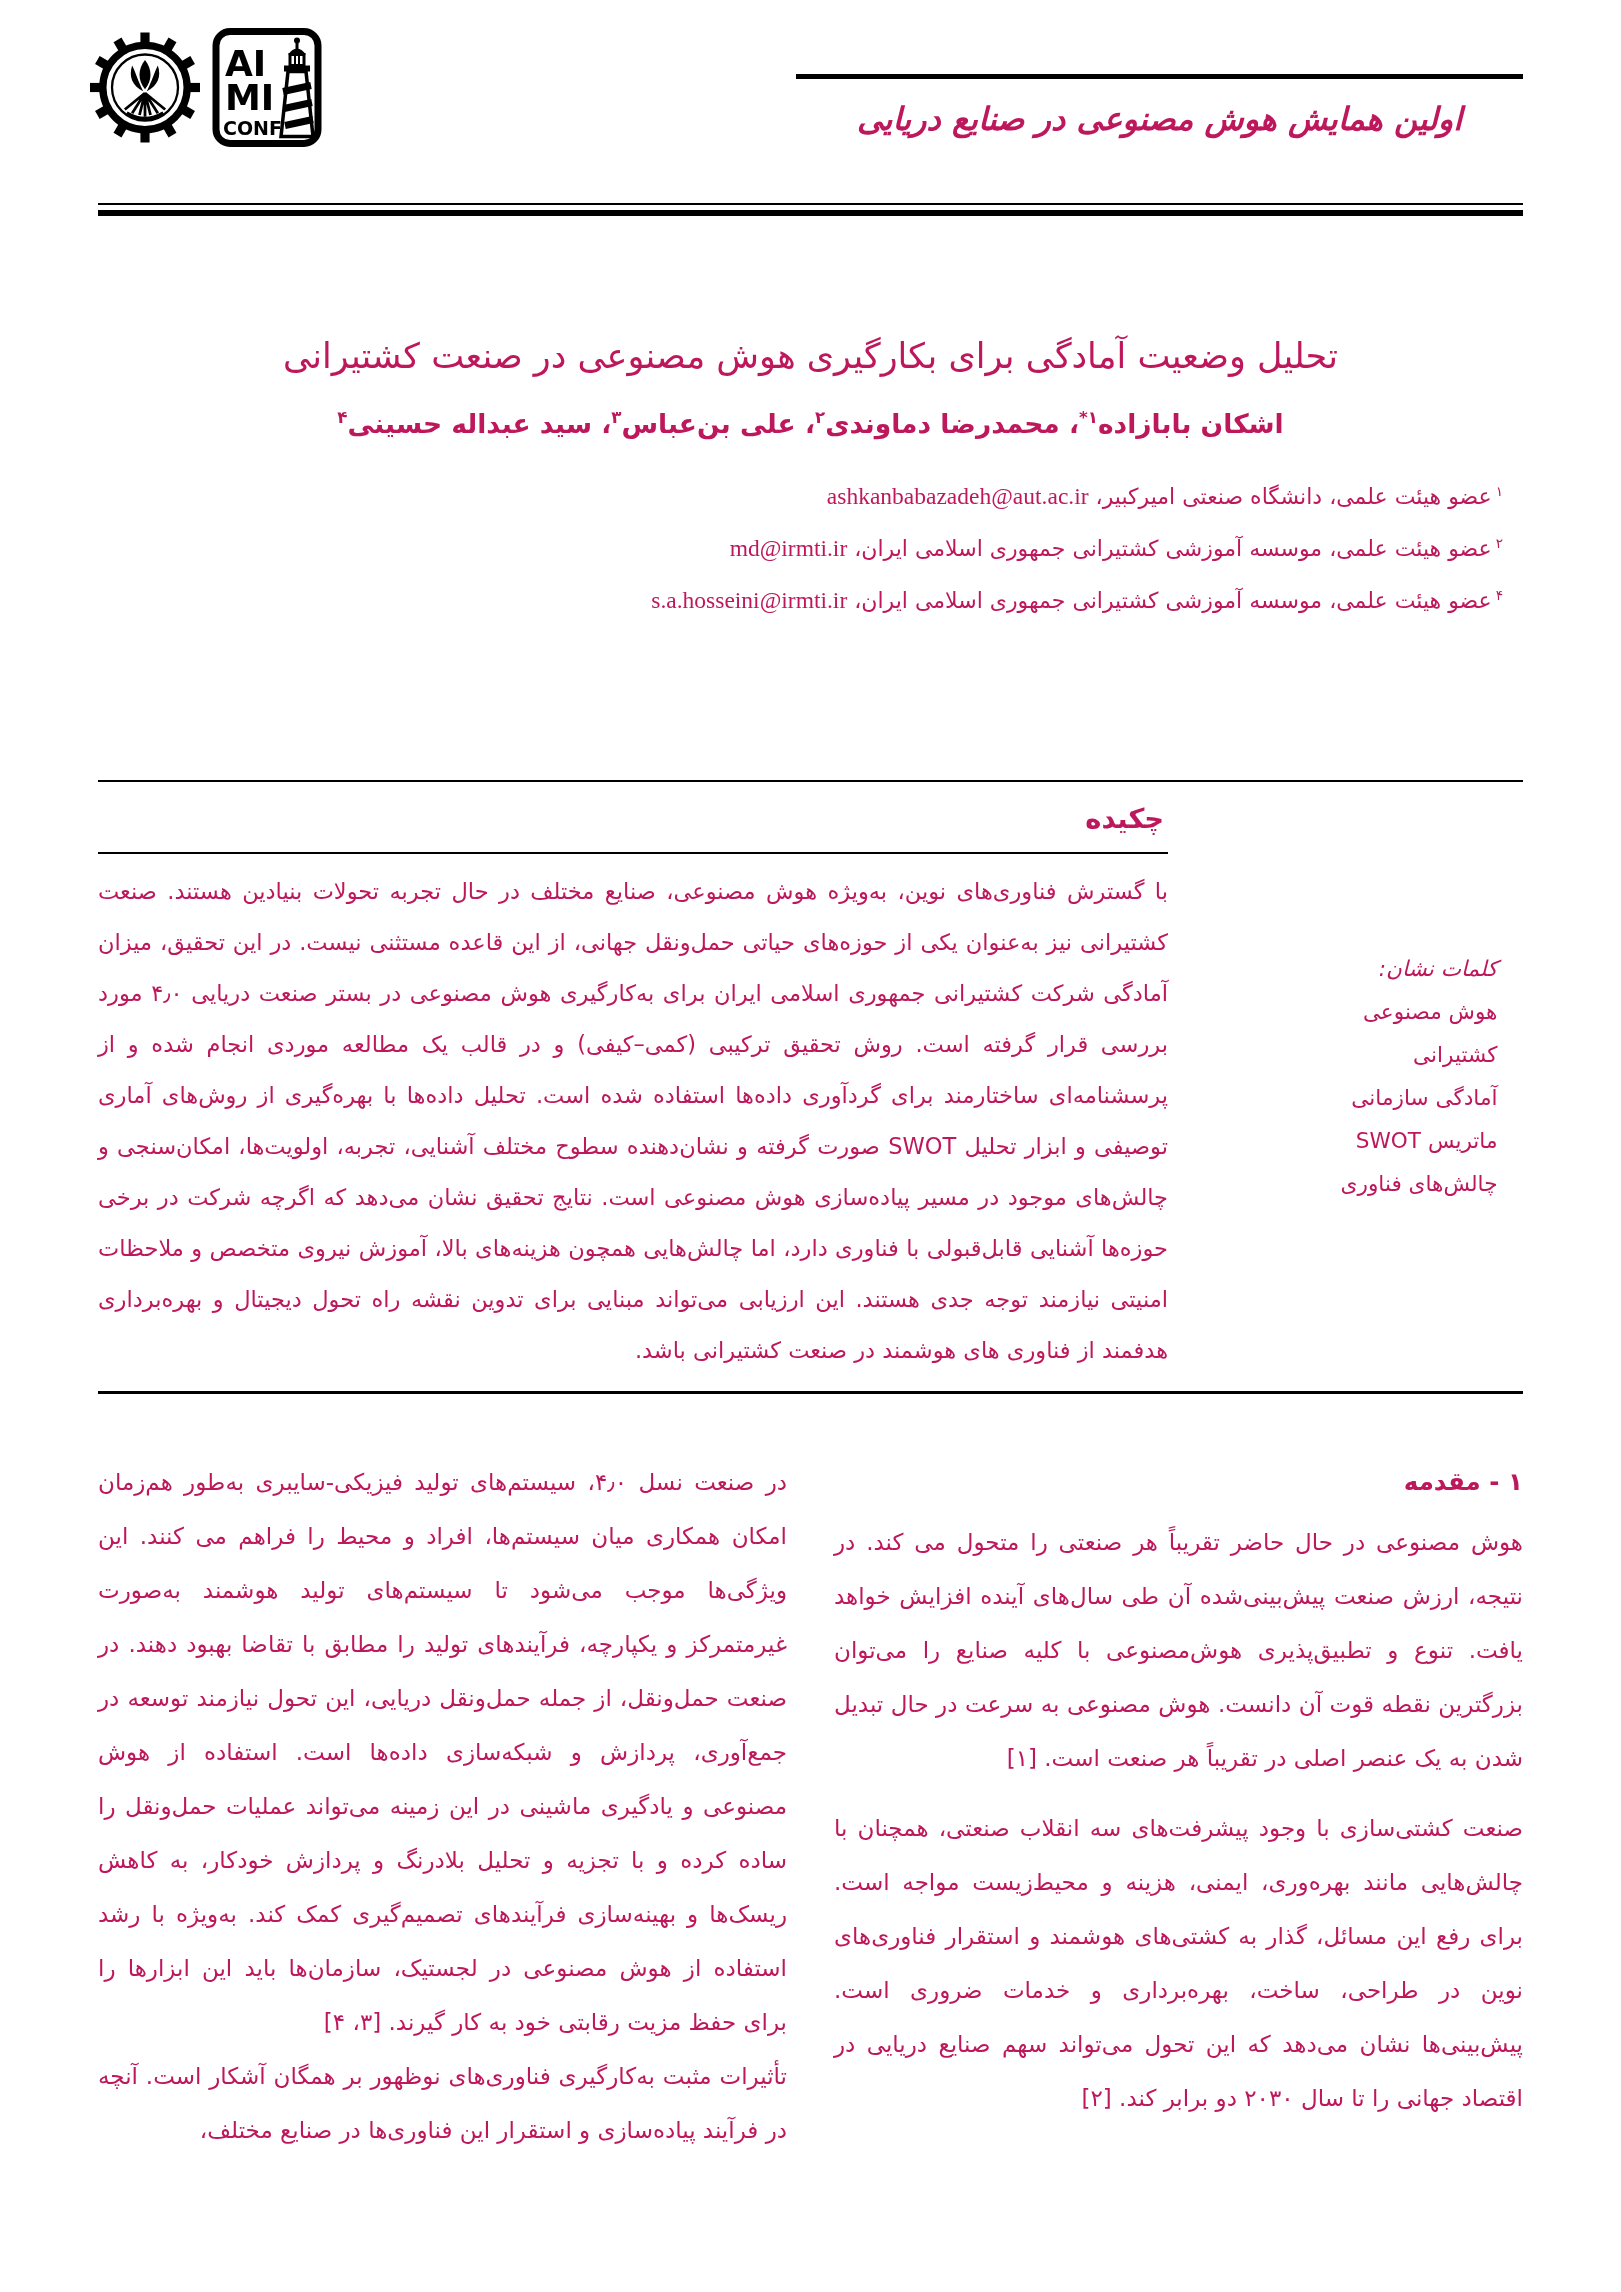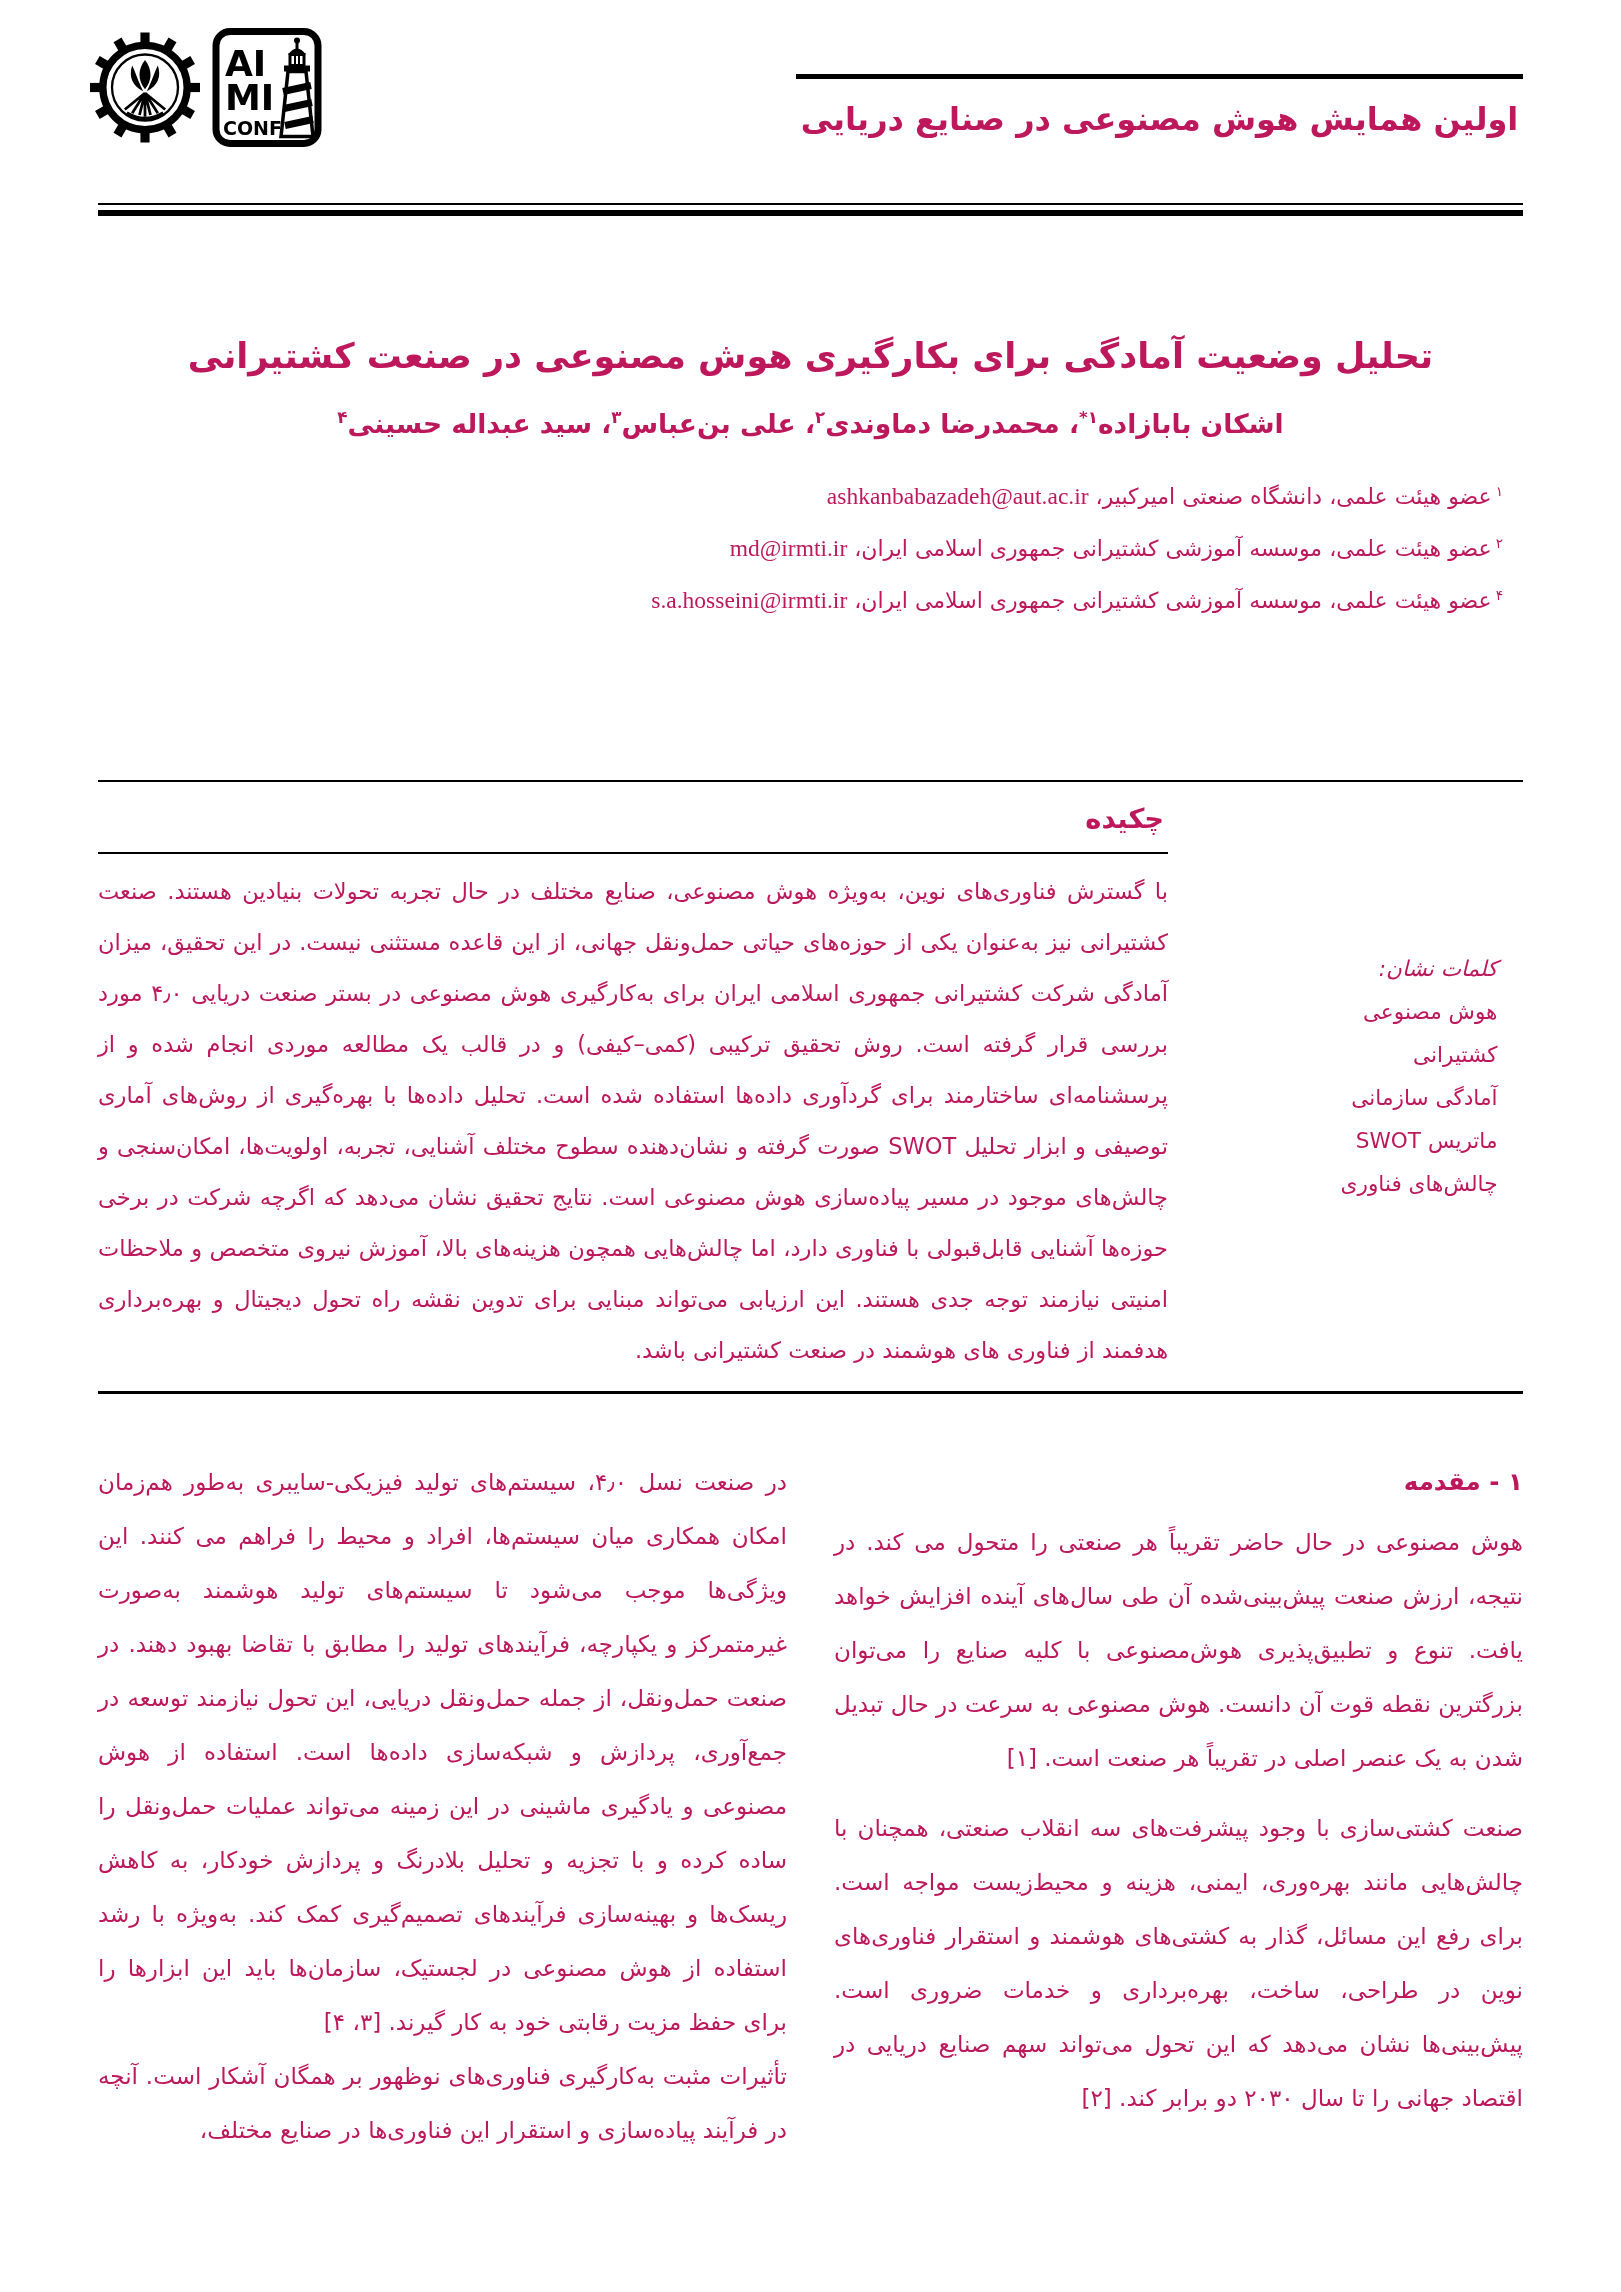"اولین همایش هوش مصنوعی در" .conf-block { font-style: none -> italic }
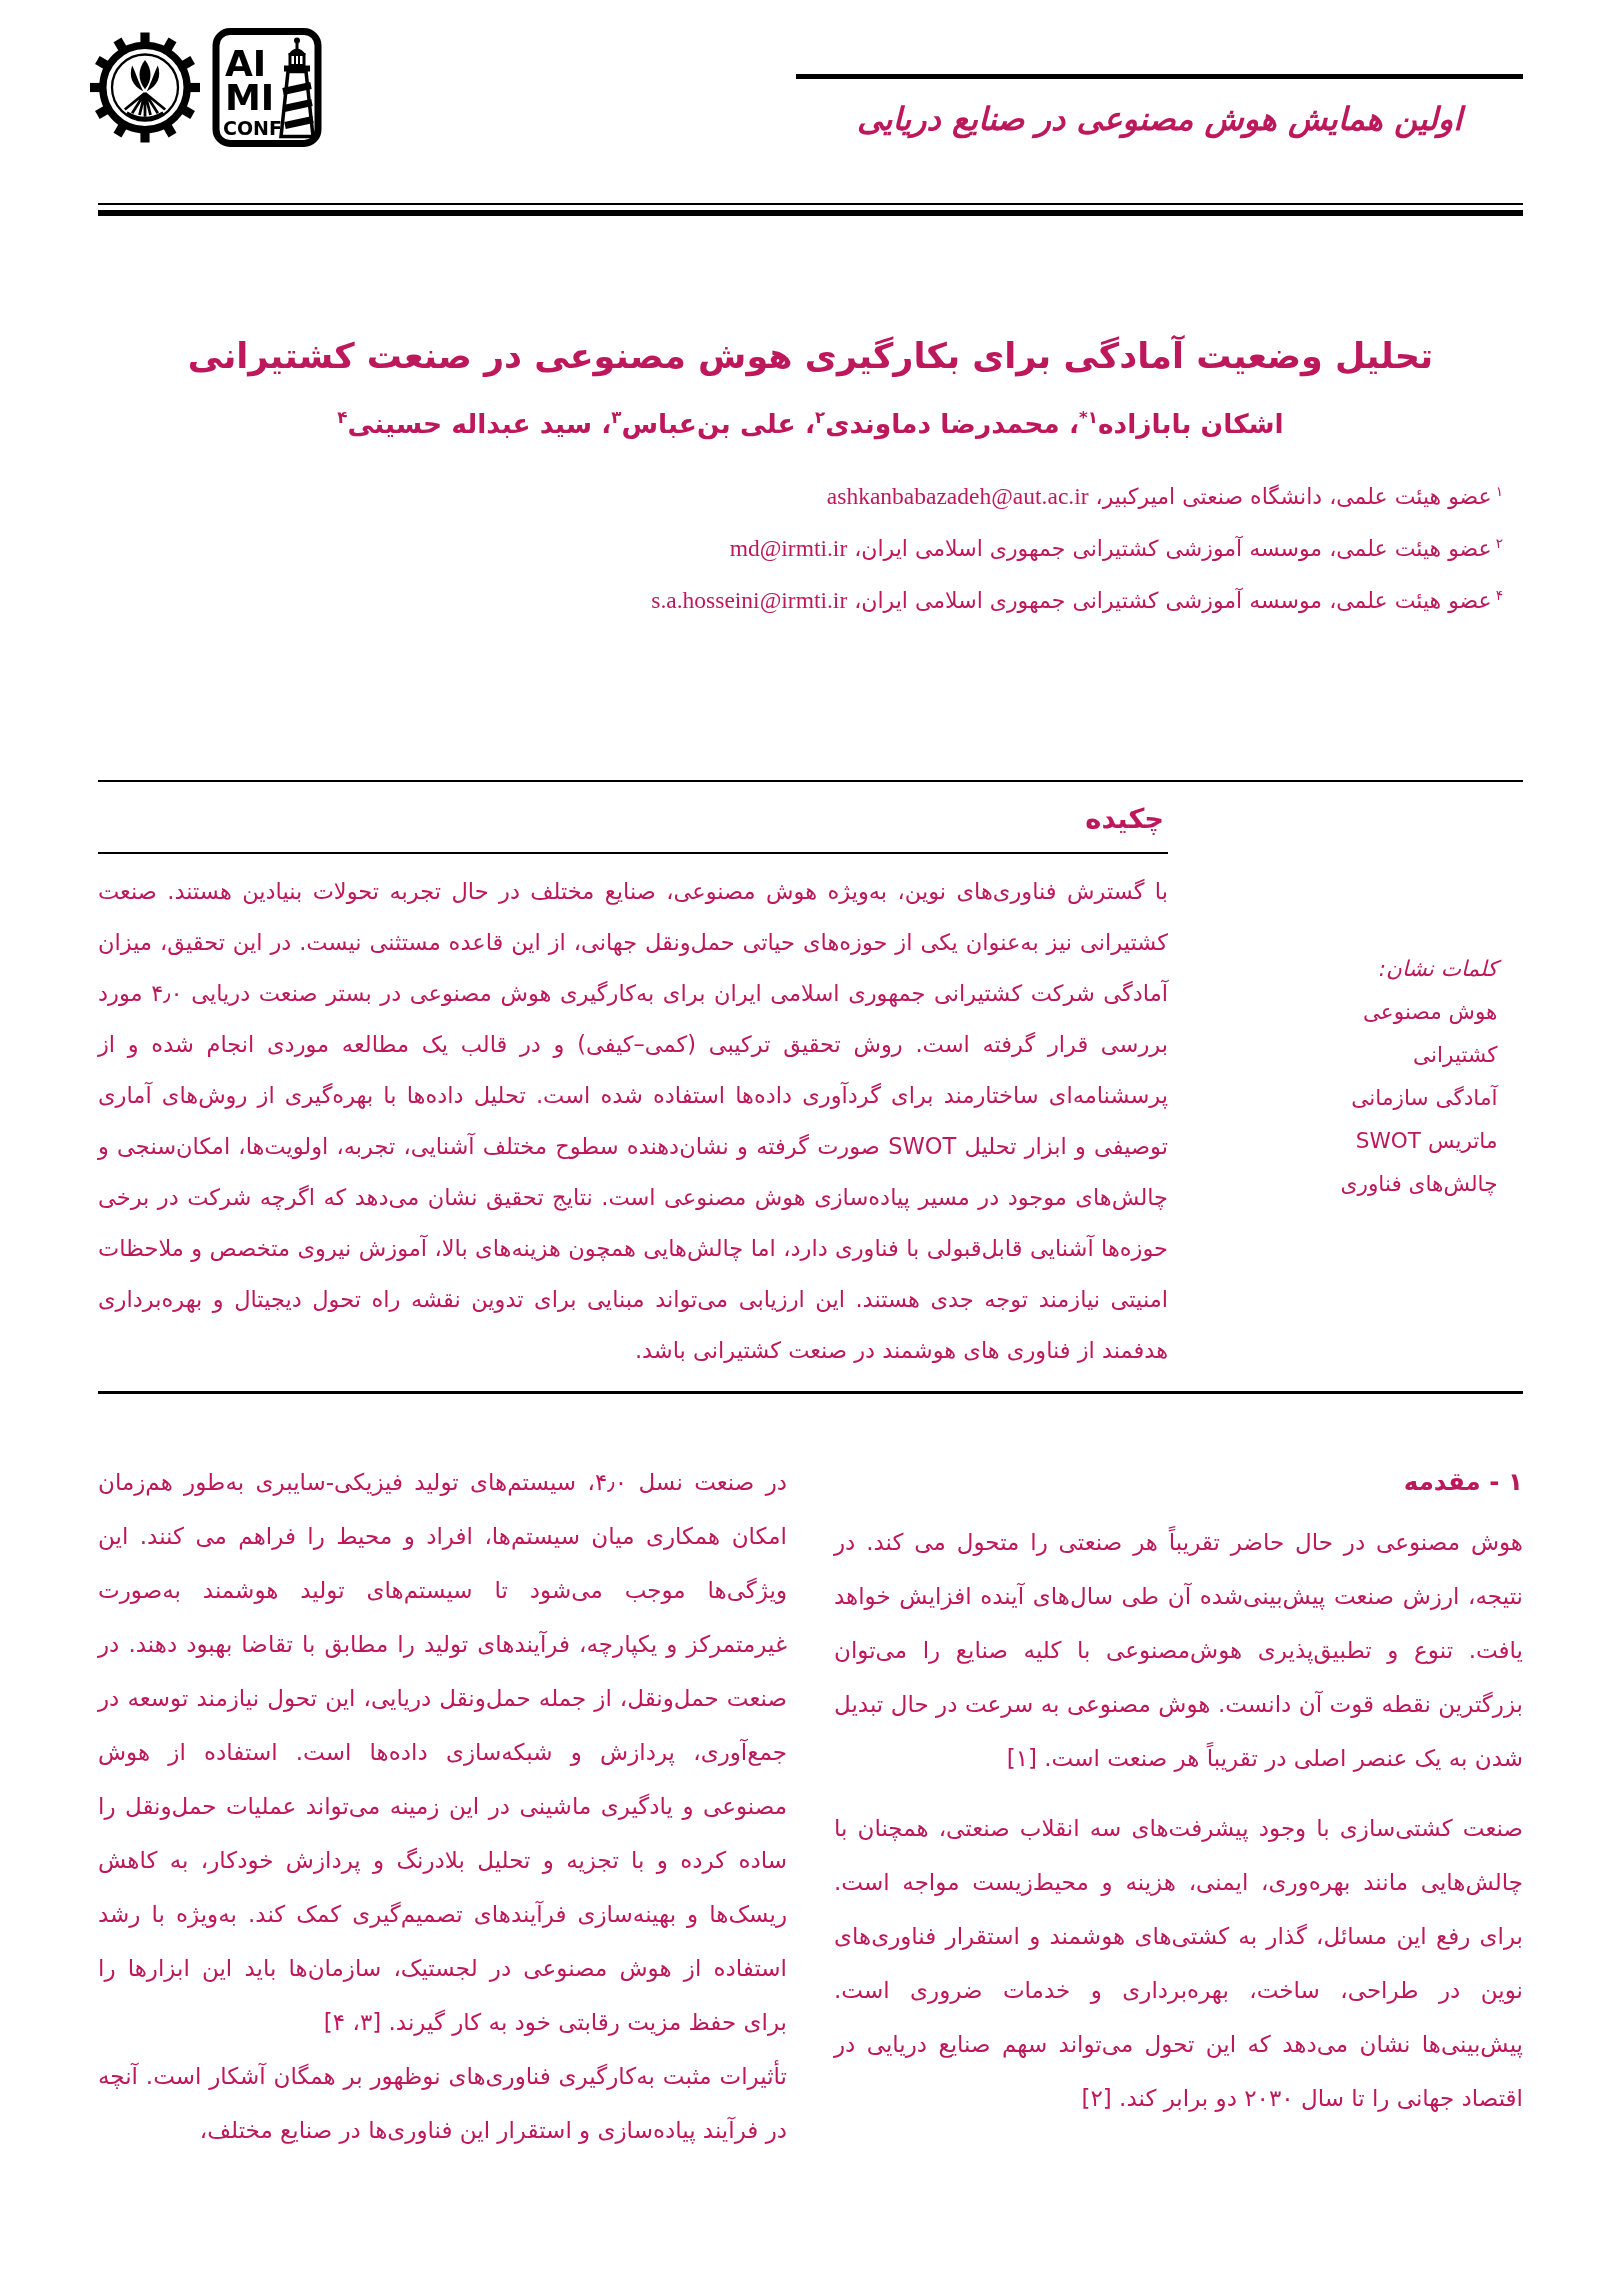"تحلیل وضعیت آمادگی برای بکارگیری" .paper-title { font-weight: bold -> normal }
